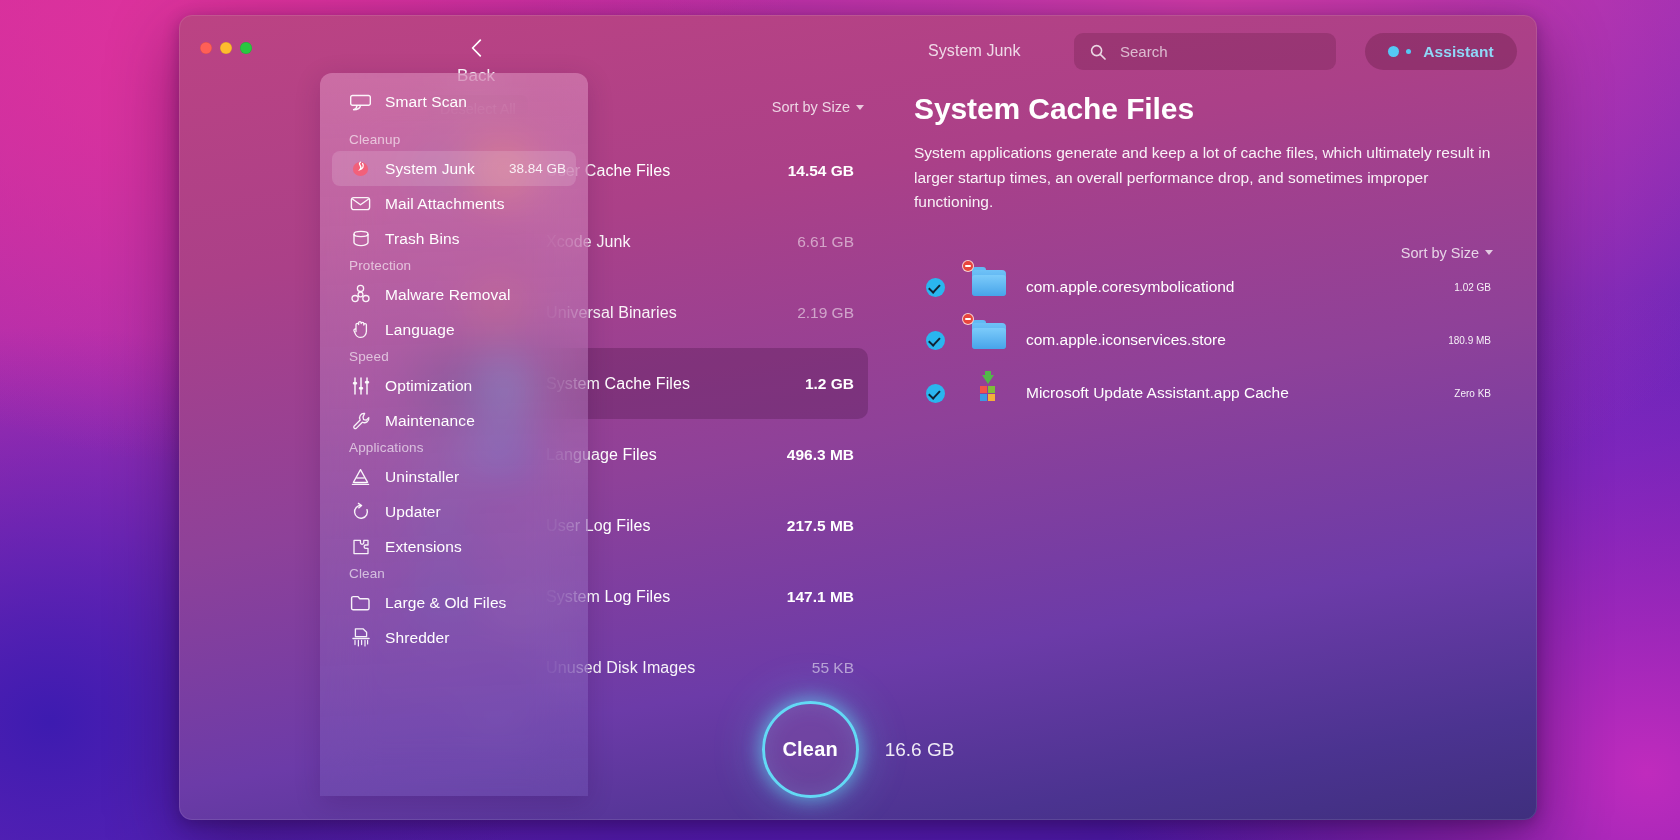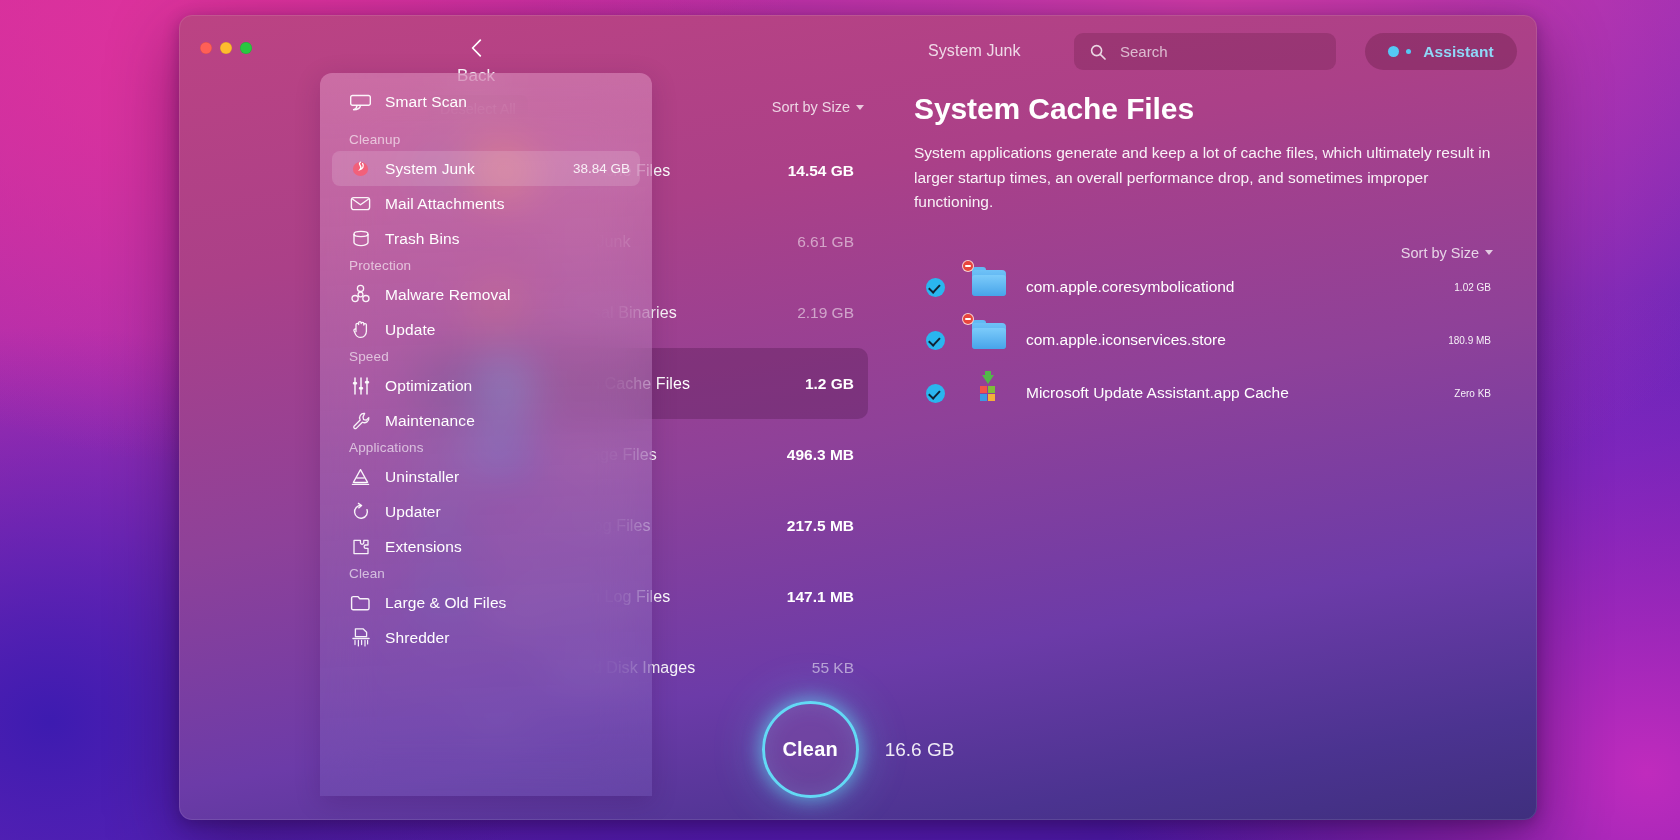"Smart Scan" #sidebar { width: 332px -> 268px }
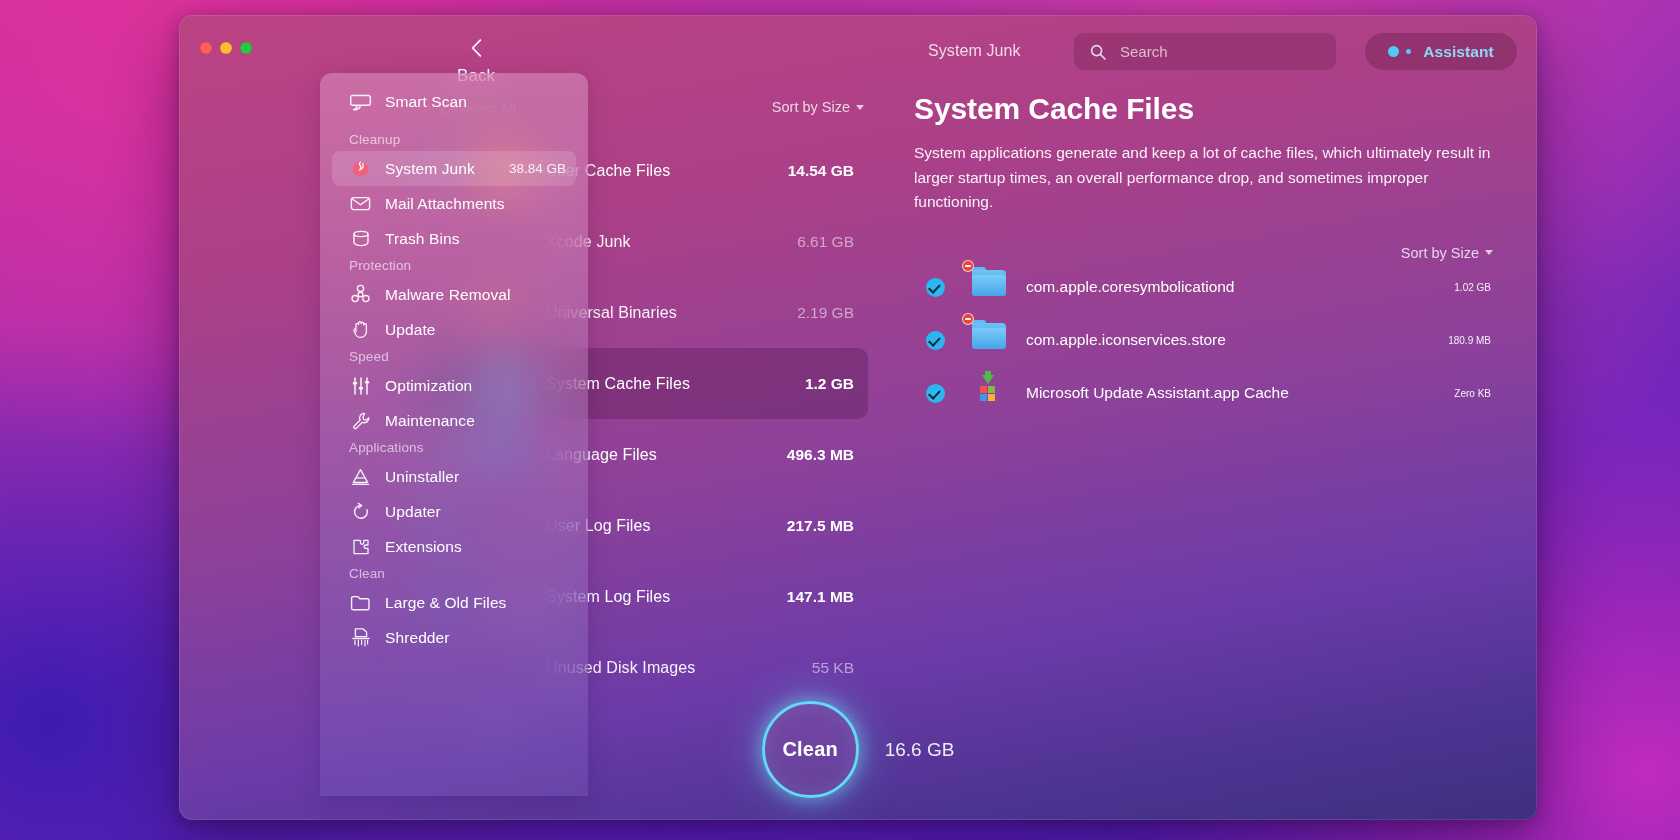"Update" span.side-label { text: Update -> Language }
